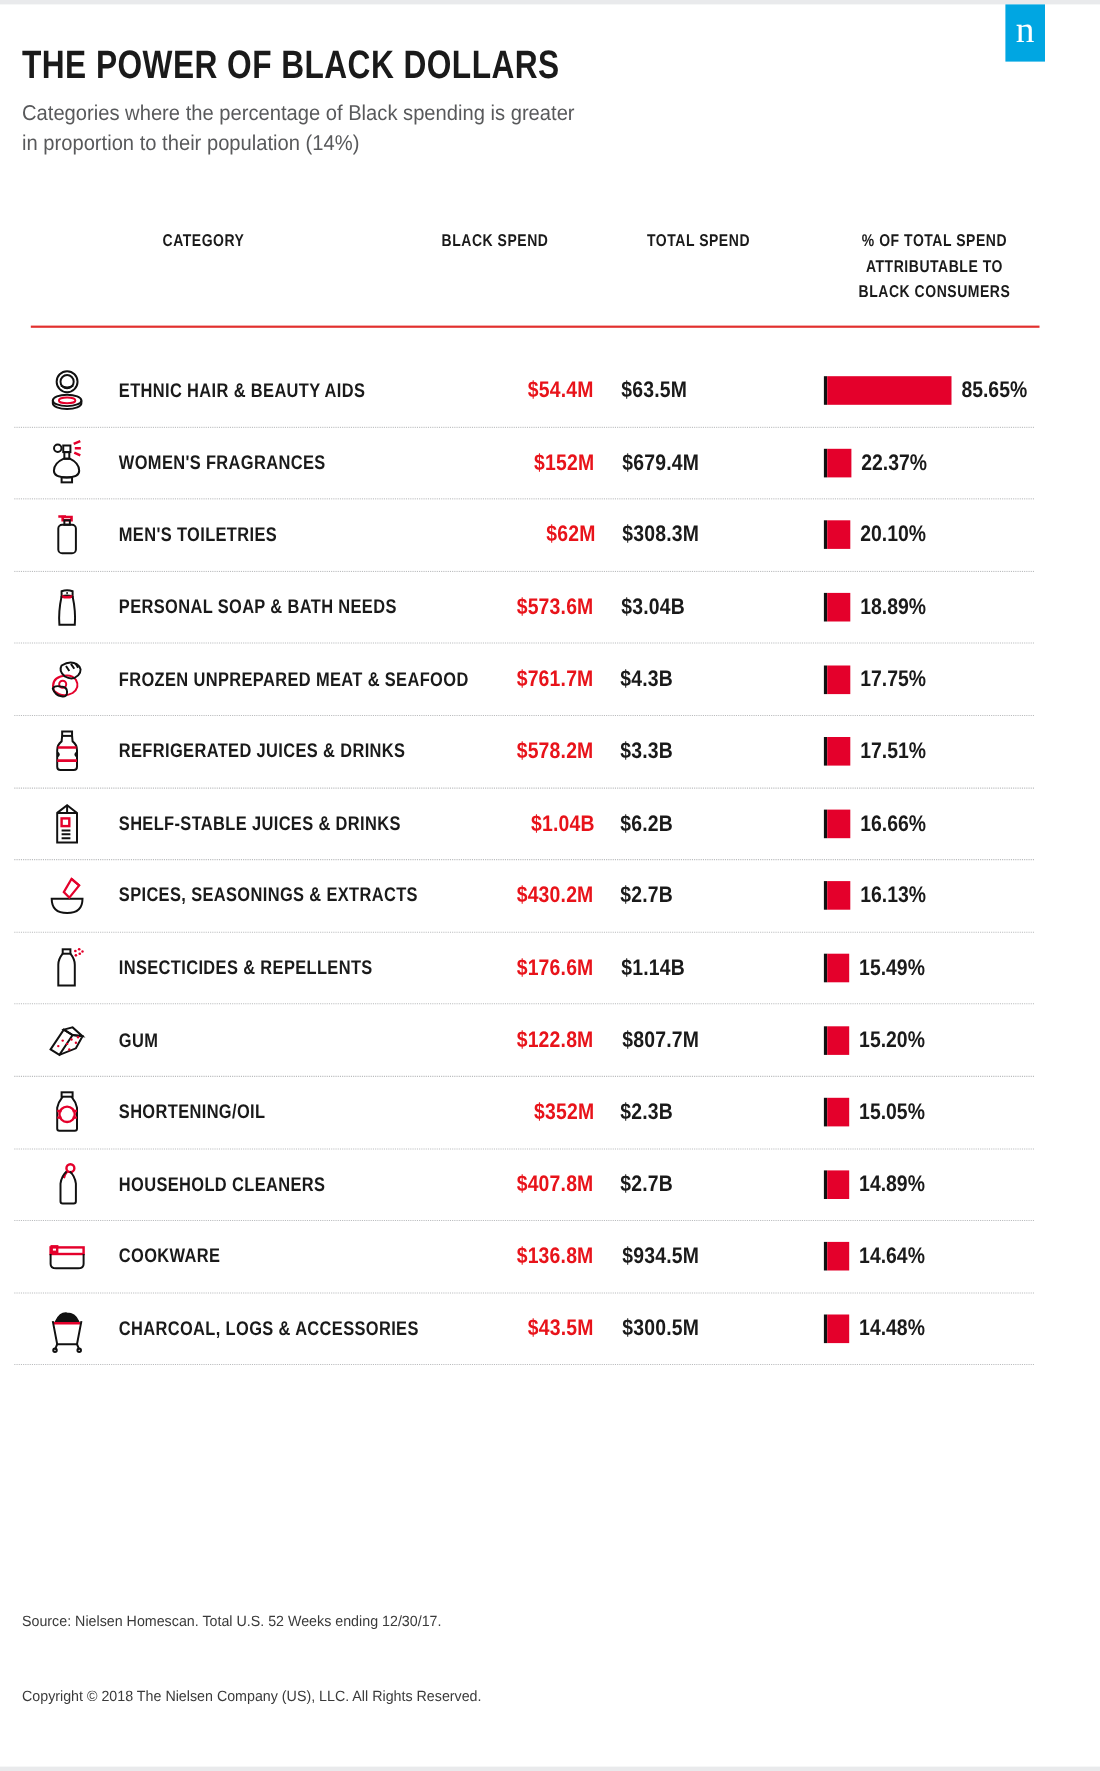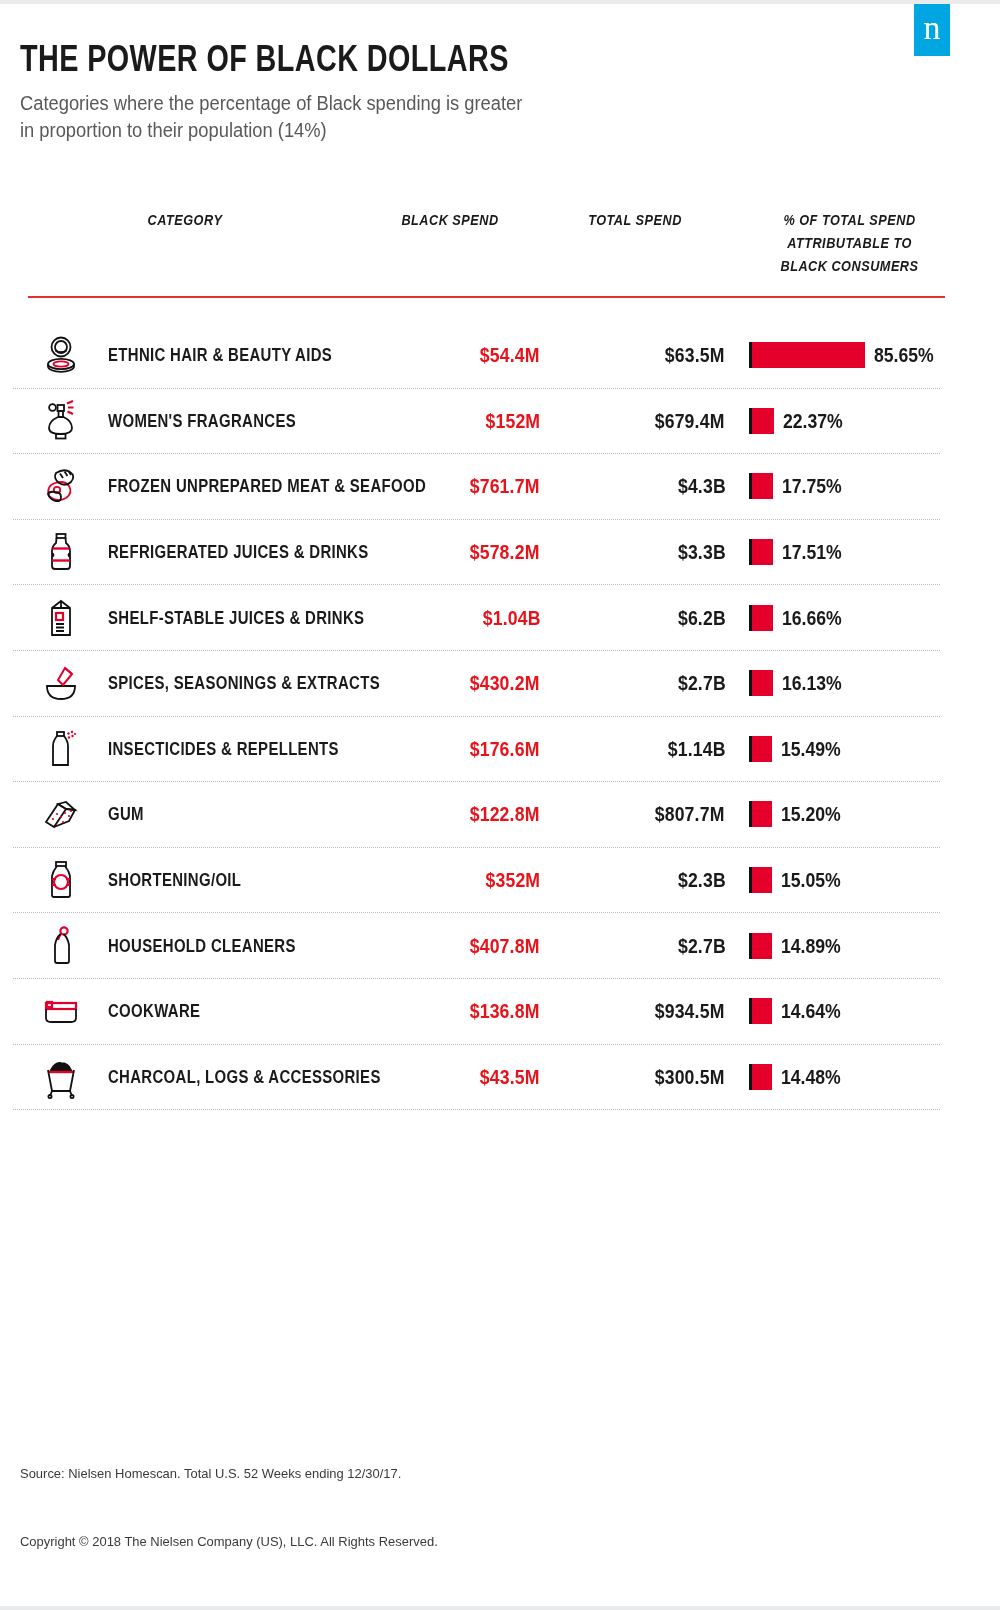"CATEGORY" .thead { font-style: italic -> none }
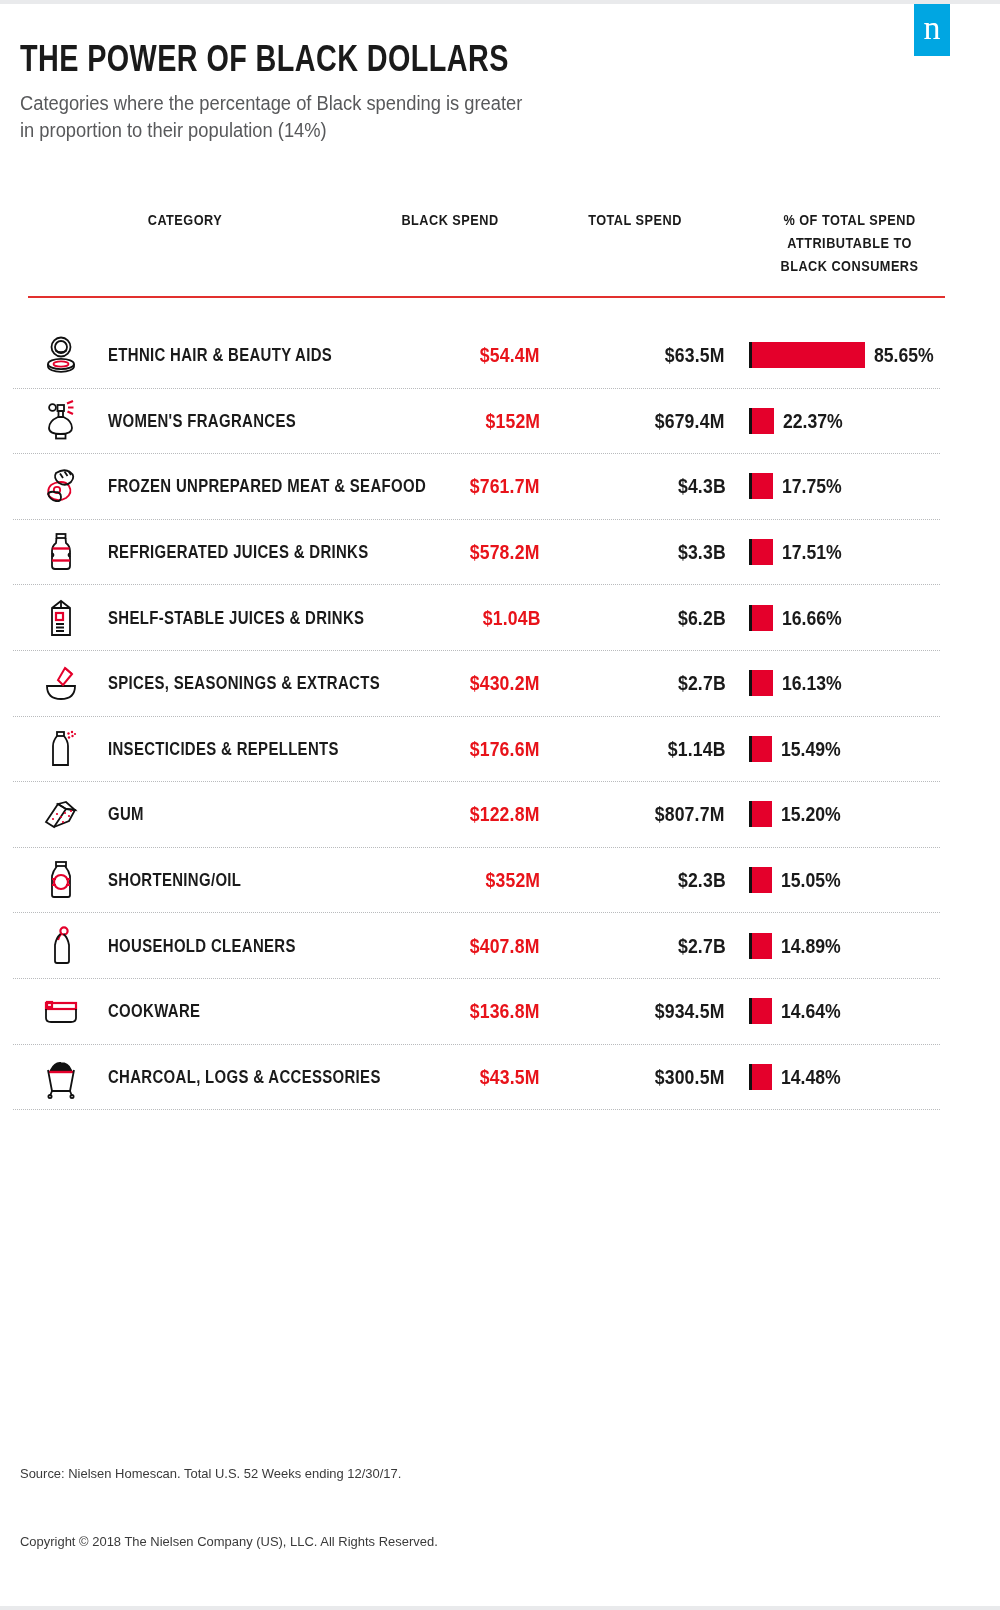"$63.5M" .cell-total { text-align: right -> left }
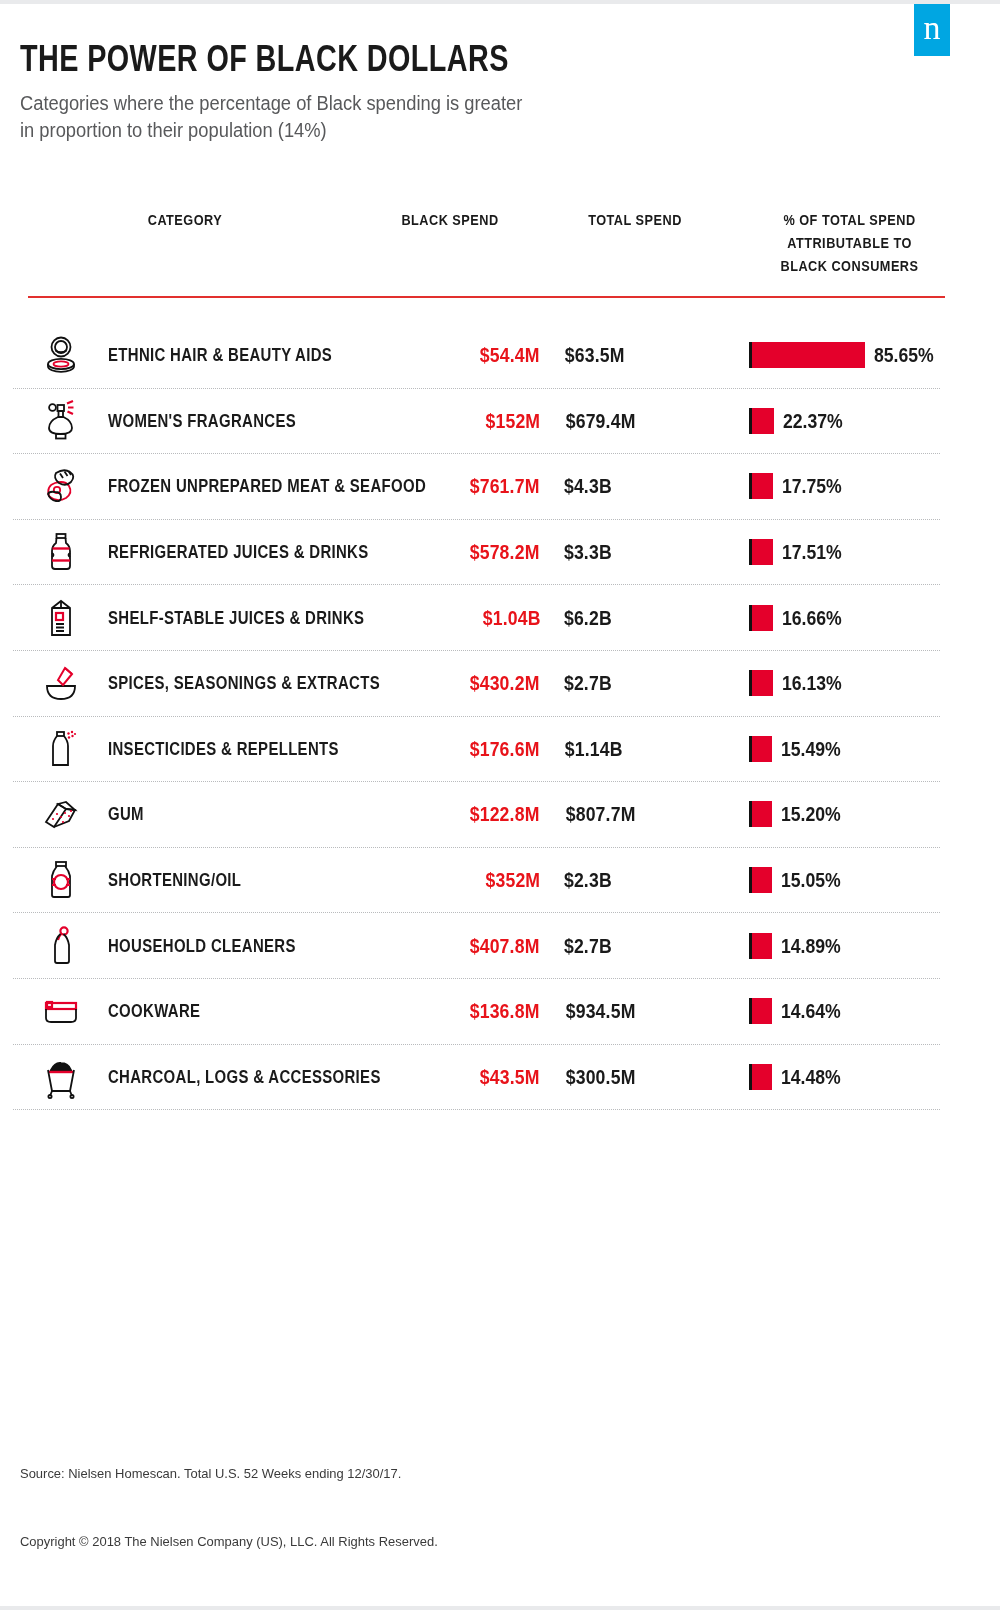"MEN'S TOILETRIES" div.row { html: none -> <div> <div> <svg> <path></path> <path></path> <rect></rect> <rect></rect> </svg> </div> <div>MEN'S TOILETRIES</div> <div><i>$62M</i></div> <div><i>$308.3M</i></div> <div> <span></span> <span></span> <span>20.10%</span> </div> </div> }
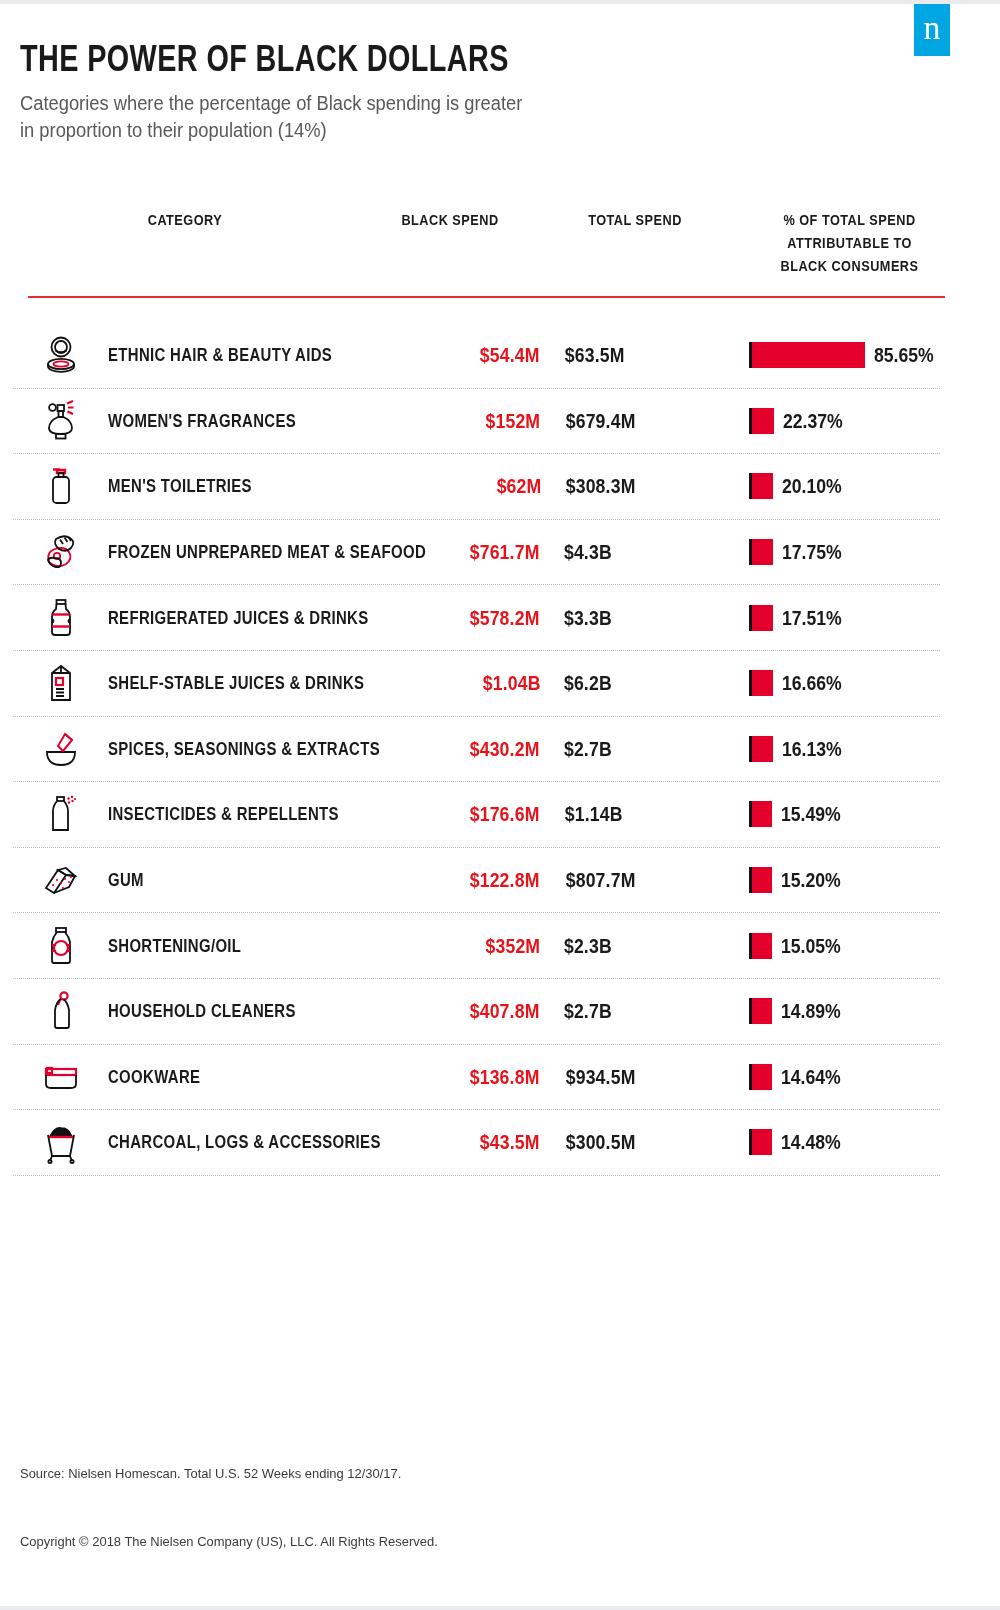"PERSONAL SOAP & BATH NEEDS" div.row { html: none -> <div> <div> <svg> <path></path> <circle></circle> <path></path> <path></path> </svg> </div> <div>PERSONAL SOAP &amp; BATH NEEDS</div> <div><i>$573.6M</i></div> <div><i>$3.04B</i></div> <div> <span></span> <span></span> <span>18.89%</span> </div> </div> }
